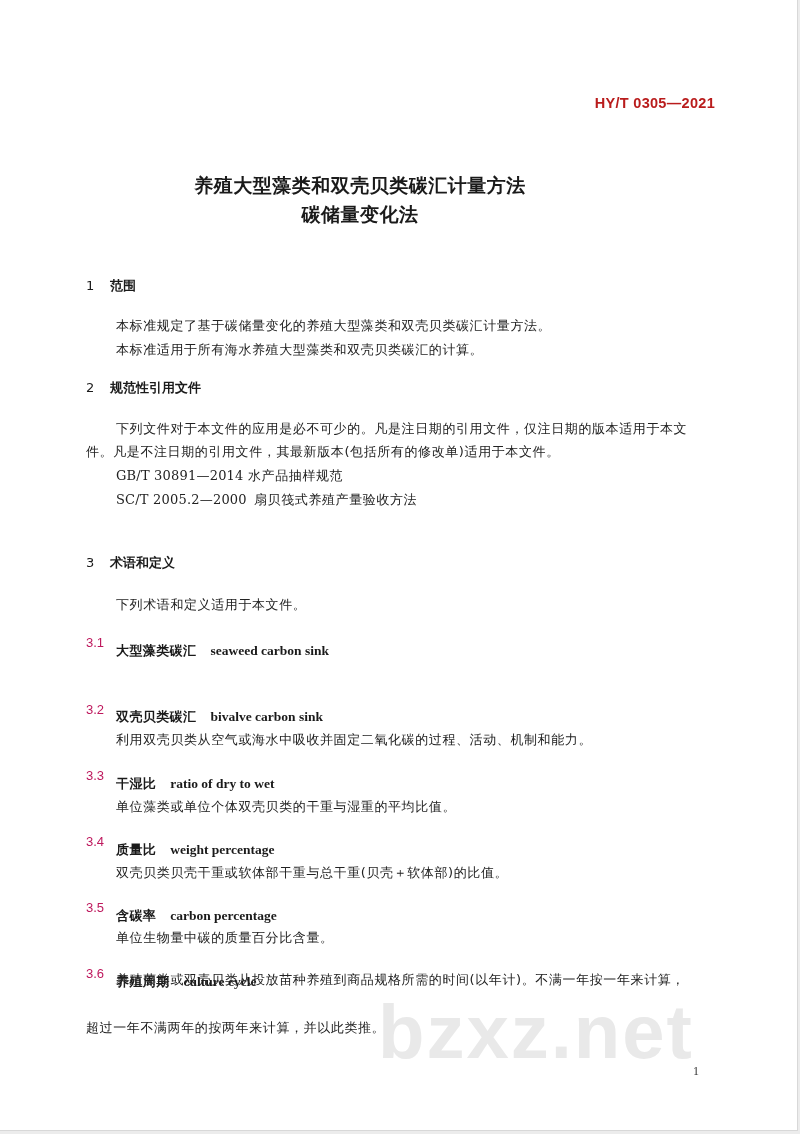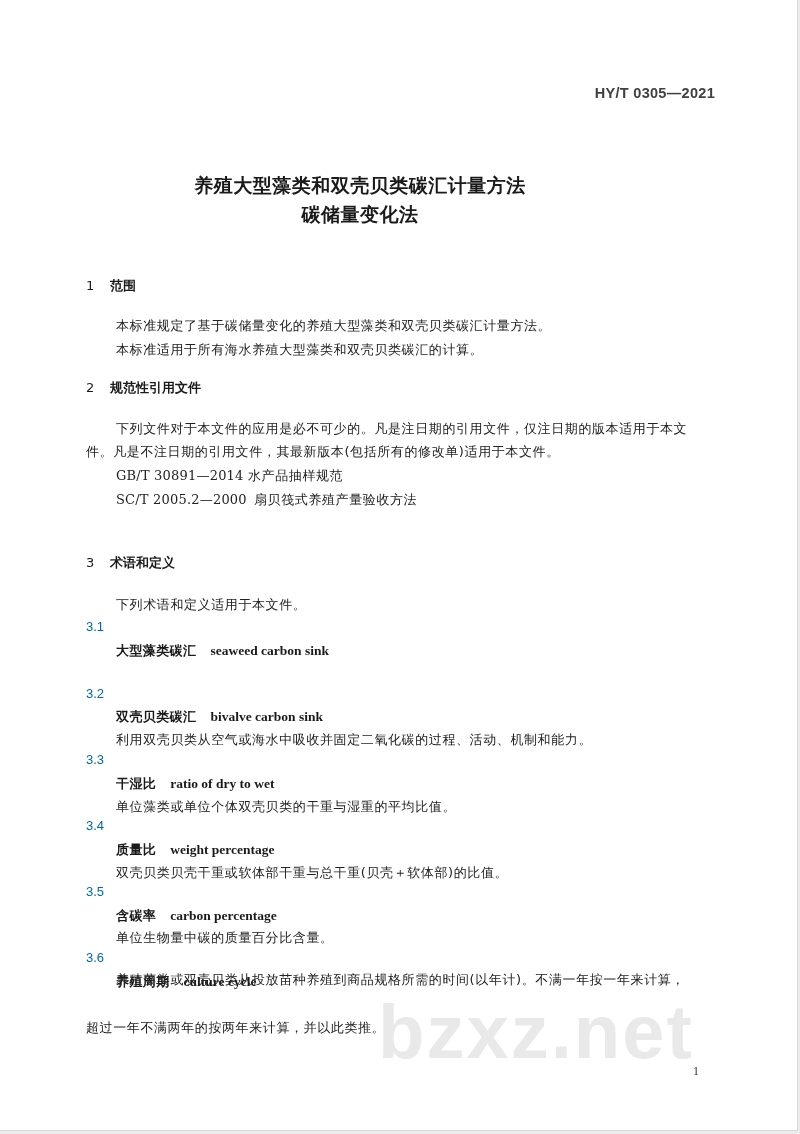"HY/T 0305—2021" .std-code { color: #404040 -> #b91c1c; top: 85px -> 95px }
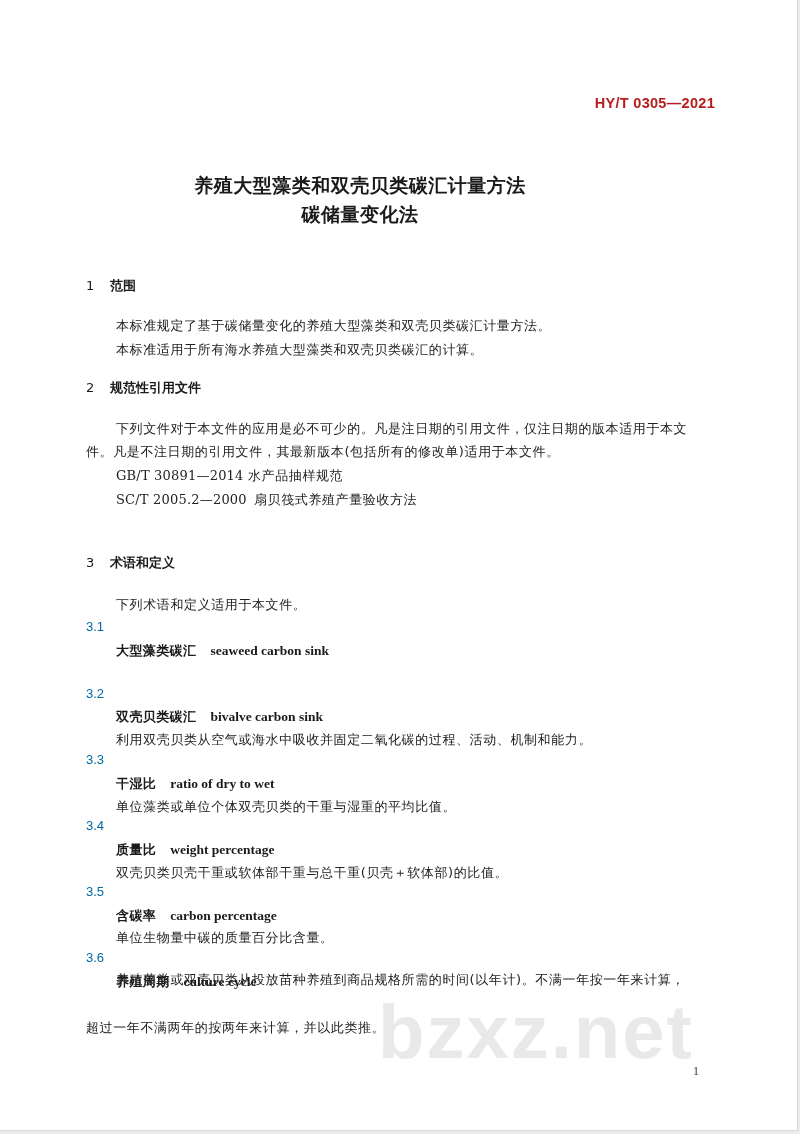"3.1" .term-num { color: #0369a1 -> #be185d; margin-top: none -> 16px }
